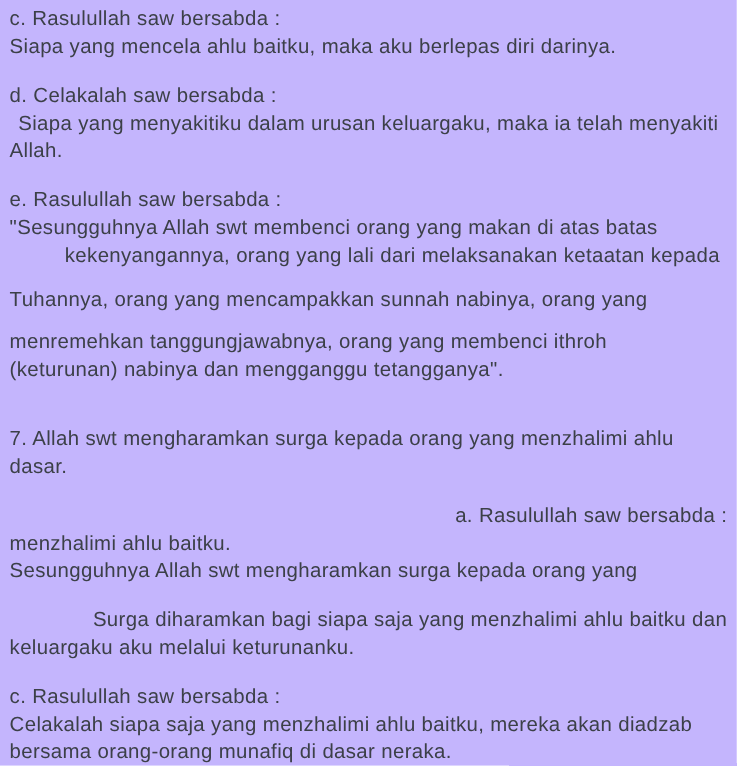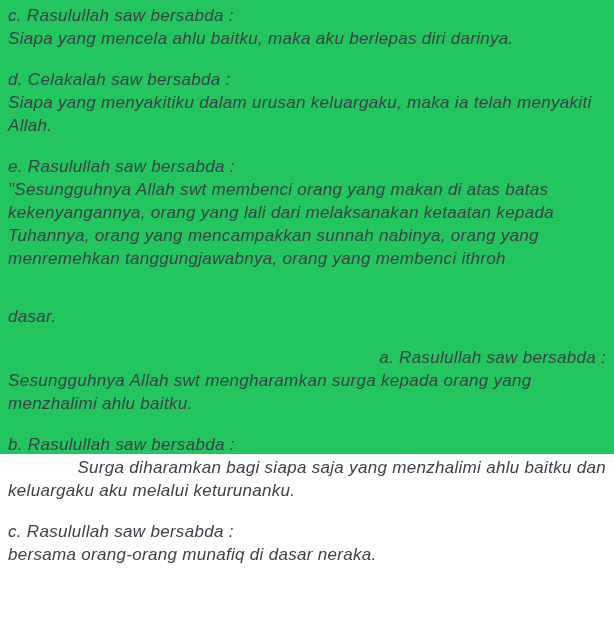"c. Rasulullah saw bersabda :" .document-page { background: #22c55e -> #c4b5fd; font-style: italic -> none; height: 454px -> 638px }
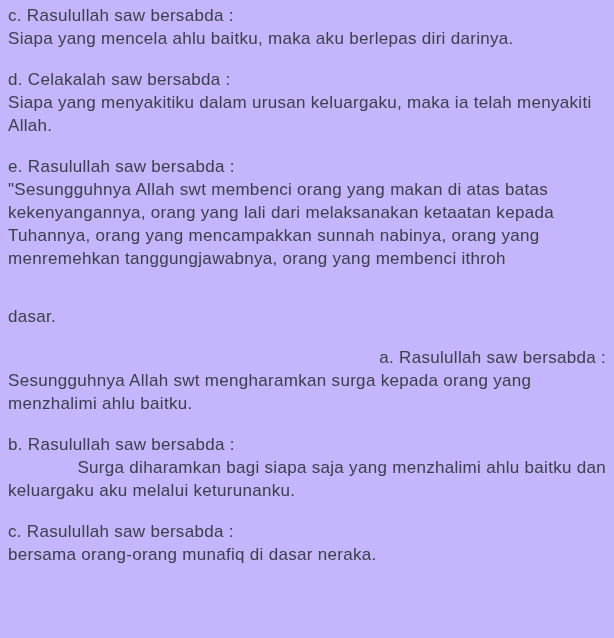"Siapa yang menyakitiku dalam urusan" div.text-line { text-align: none -> center }
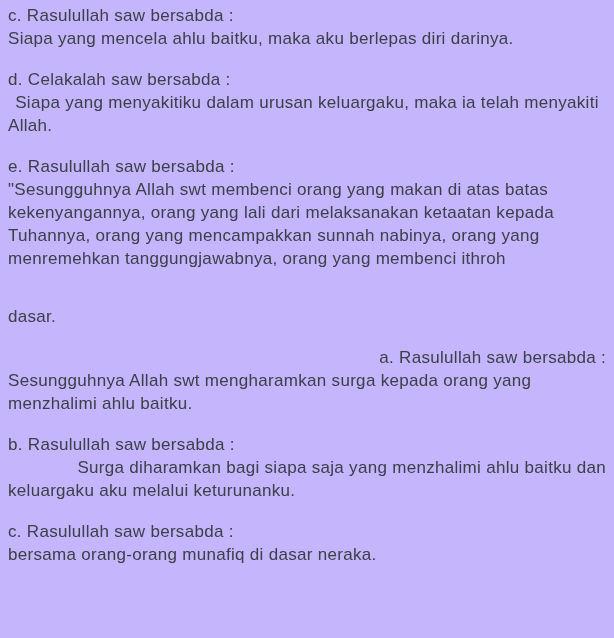"kekenyangannya, orang yang lali dari" div.text-line { margin-left: none -> 46px }
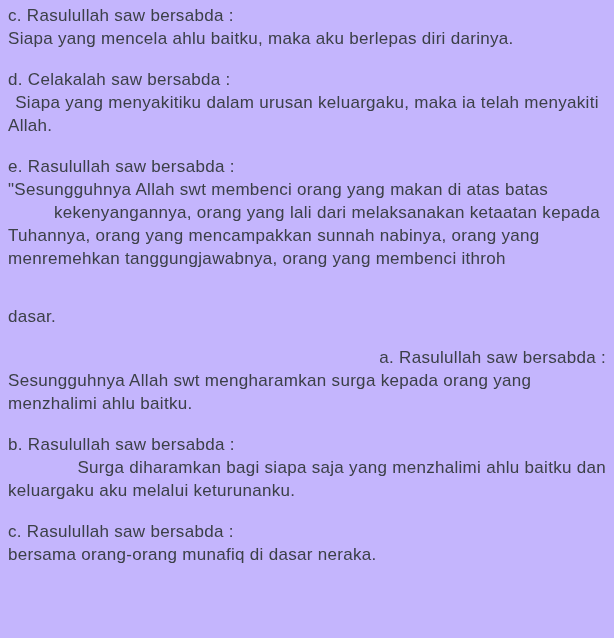"Tuhannya, orang yang mencampakkan sunnah" div.text-line { margin-top: none -> 14px }
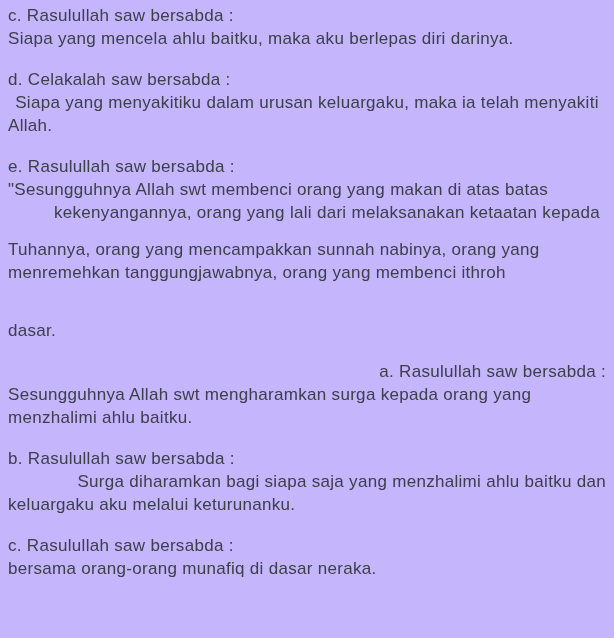"menremehkan tanggungjawabnya, orang yang" div.text-line { margin-top: none -> 12px }
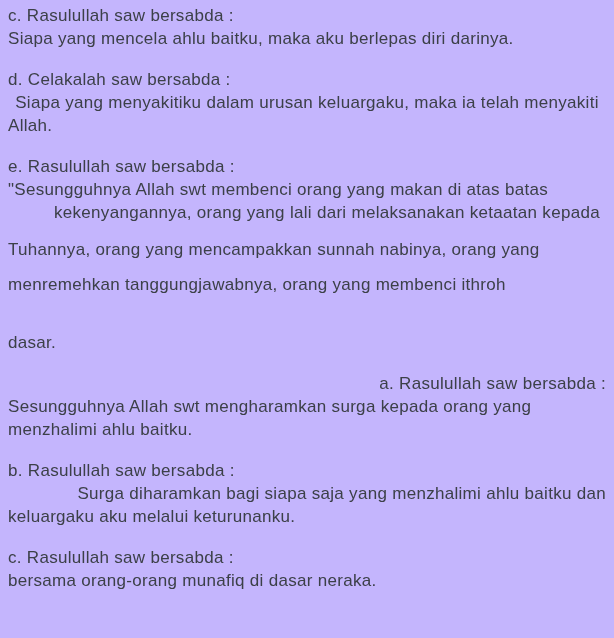"(keturunan) nabinya dan mengganggu" div.text-line { html: none -> <div>(keturunan) nabinya dan mengganggu tetangganya".</div> }
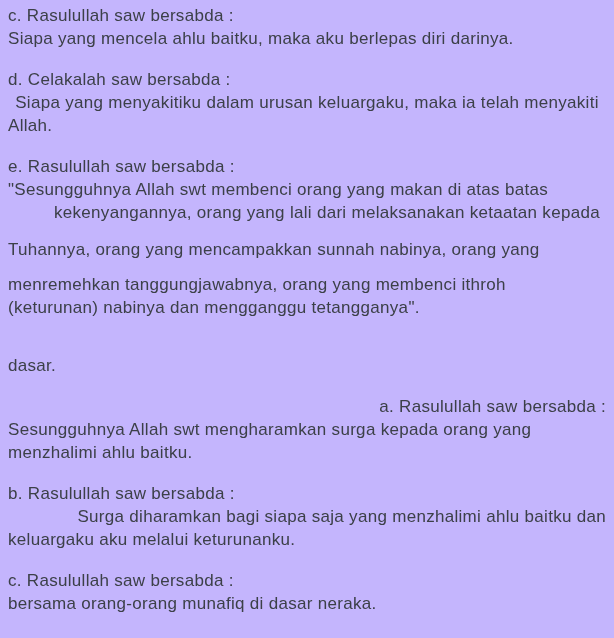"7. Allah swt mengharamkan surga" div.text-line { html: none -> <div>7. Allah swt mengharamkan surga kepada orang yang menzhalimi ahlu</div> }
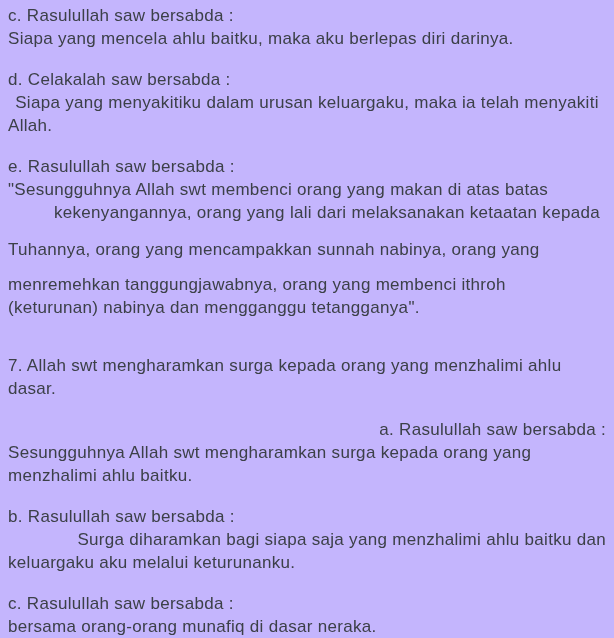"Sesungguhnya Allah swt mengharamkan" div.text-line { order: before "menzhalimi ahlu baitku." -> after "menzhalimi ahlu baitku." }
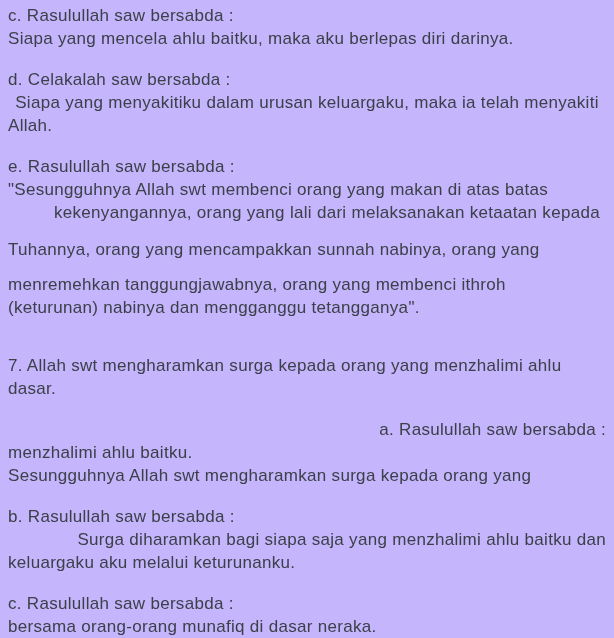"b. Rasulullah saw bersabda :" div.text-line { html: <div>b. Rasulullah saw bersabda :</div> -> none }
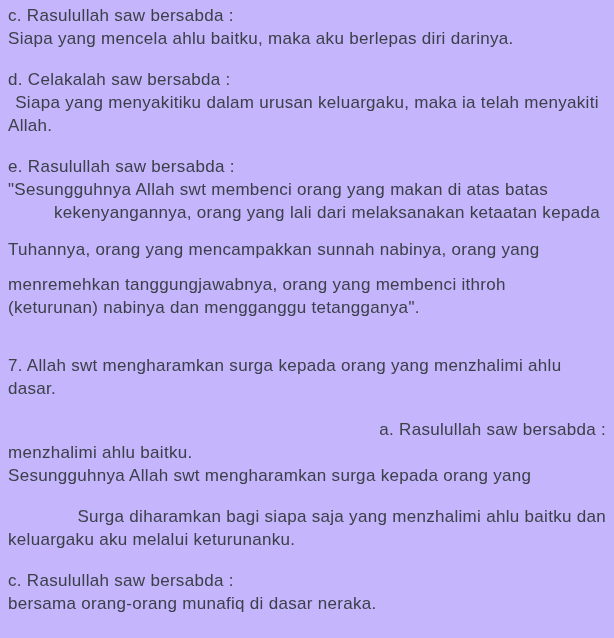"Celakalah siapa saja yang menzhalimi" div.text-line { html: none -> <div>Celakalah siapa saja yang menzhalimi ahlu baitku, mereka akan diadzab</div> }
